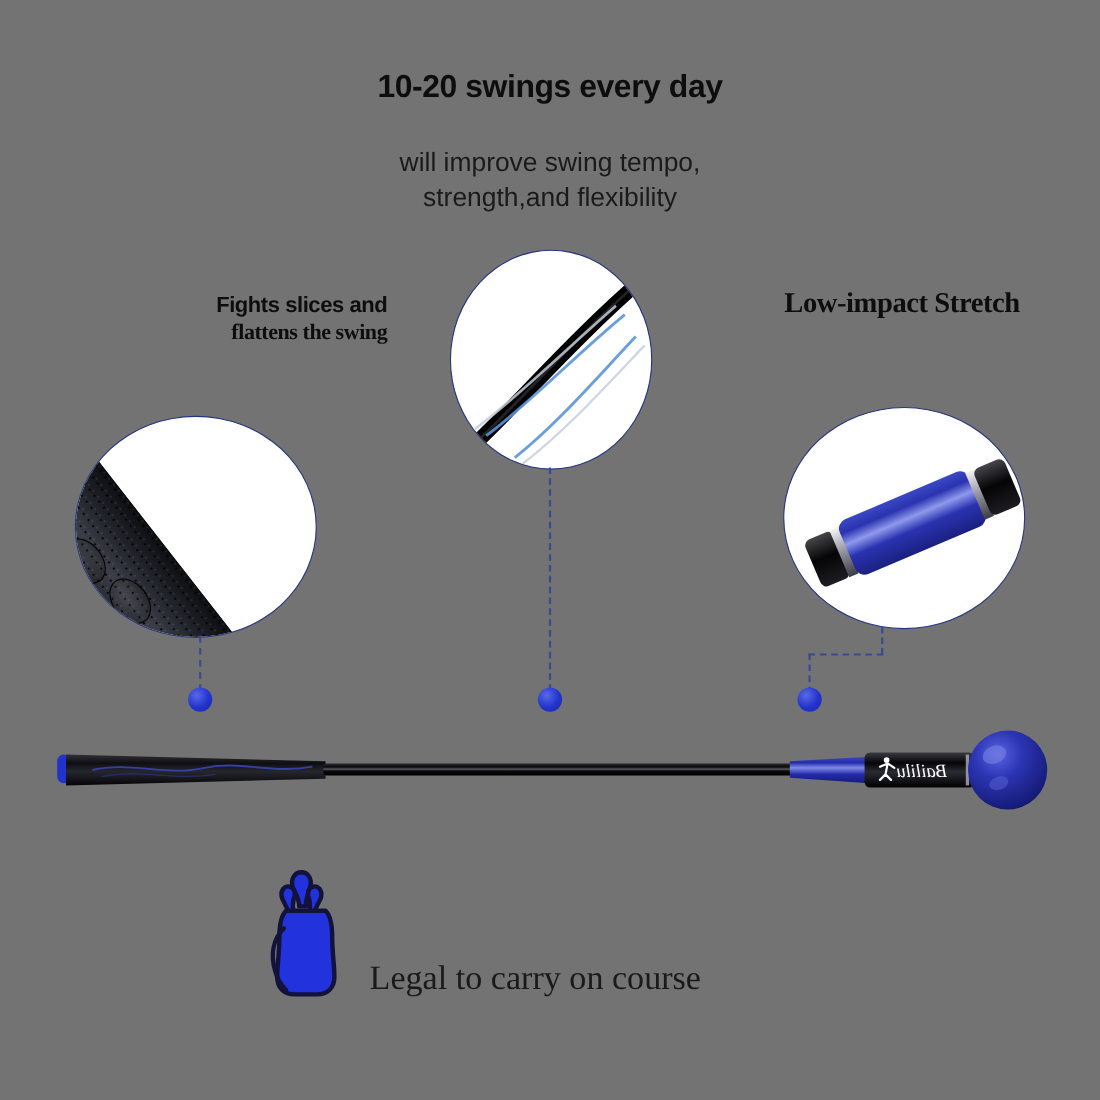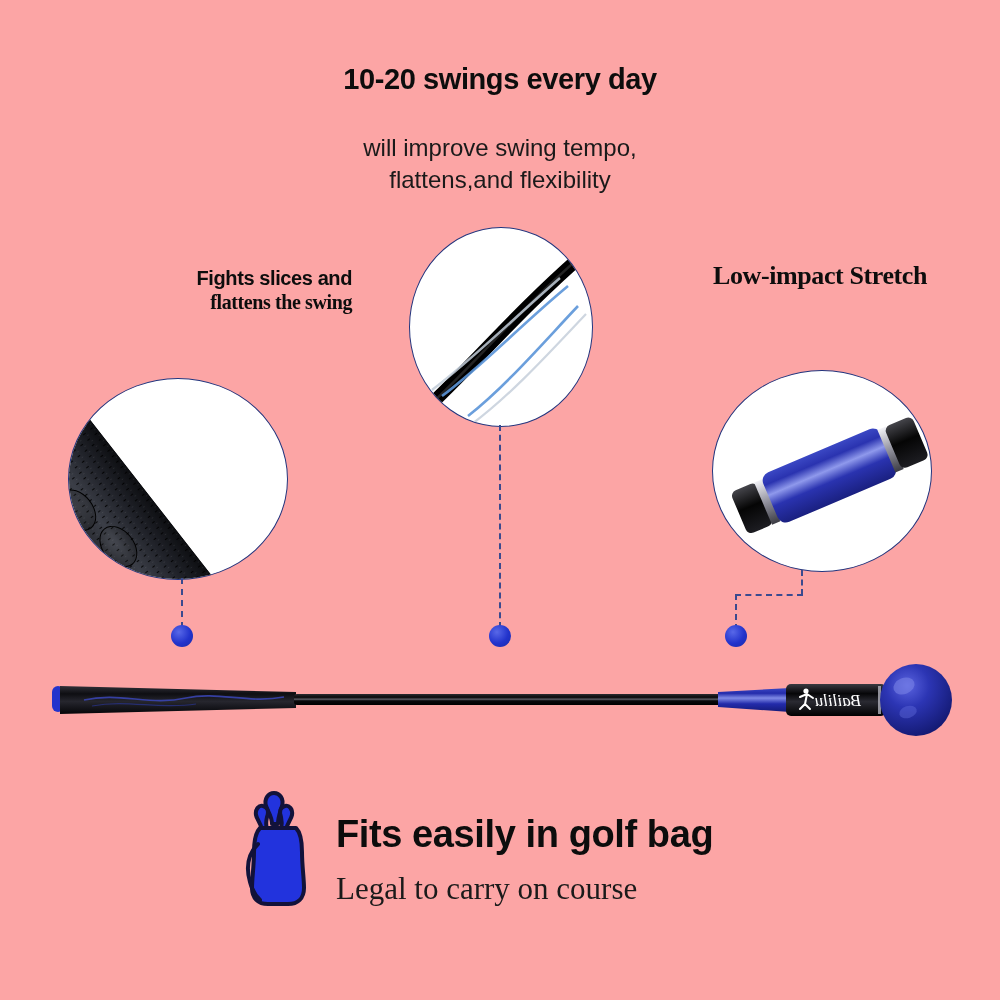"10-20 swings every day" #stage { background: #fca5a5 -> #737373 }
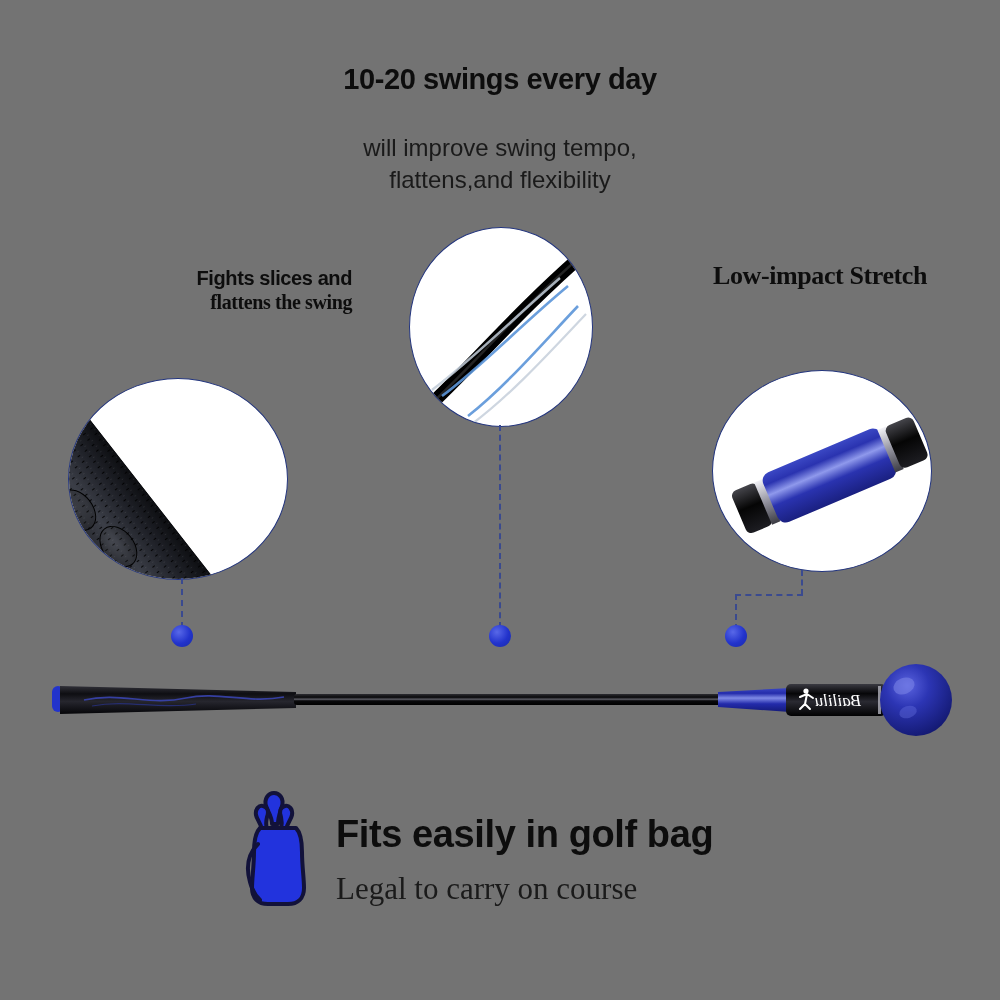"flattens,and flexibility" span.l2 { text: flattens,and -> strength,and }
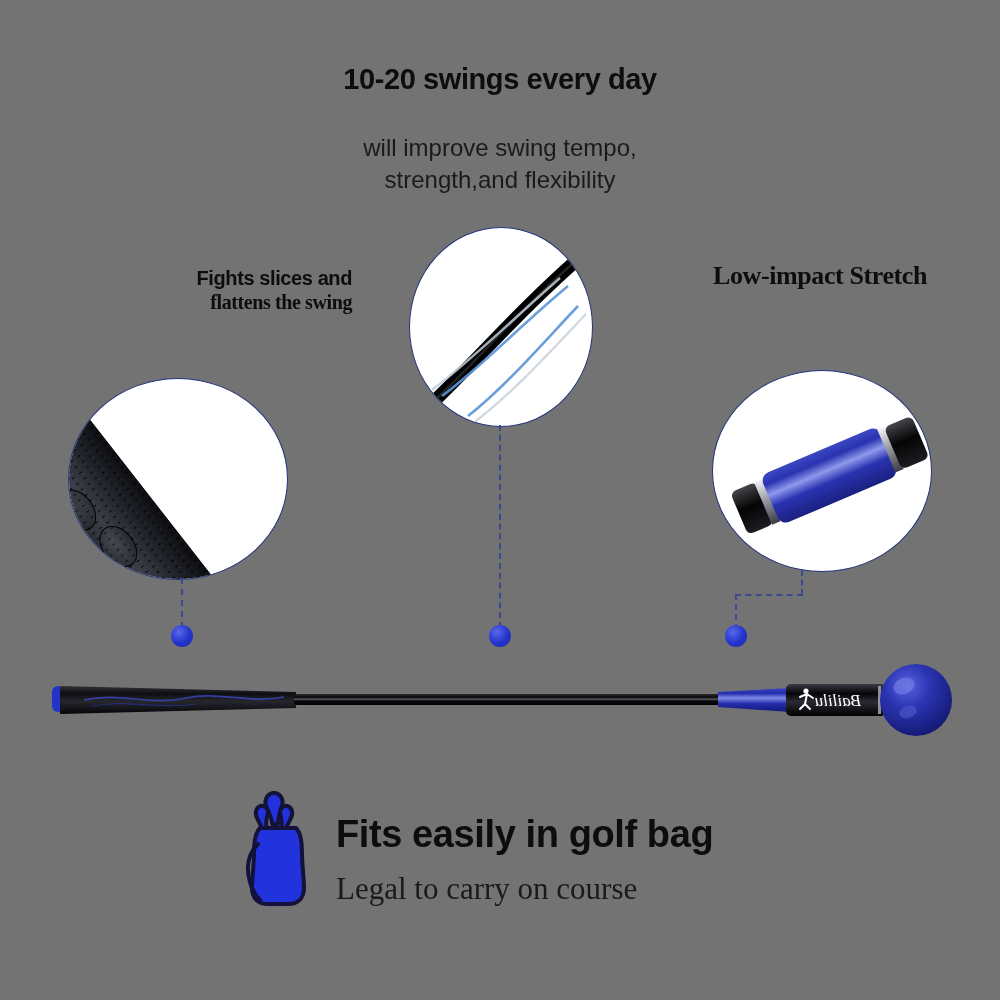"Fits easily in golf bag" div.txt { html: <div>Fits easily in golf bag</div> -> none }
